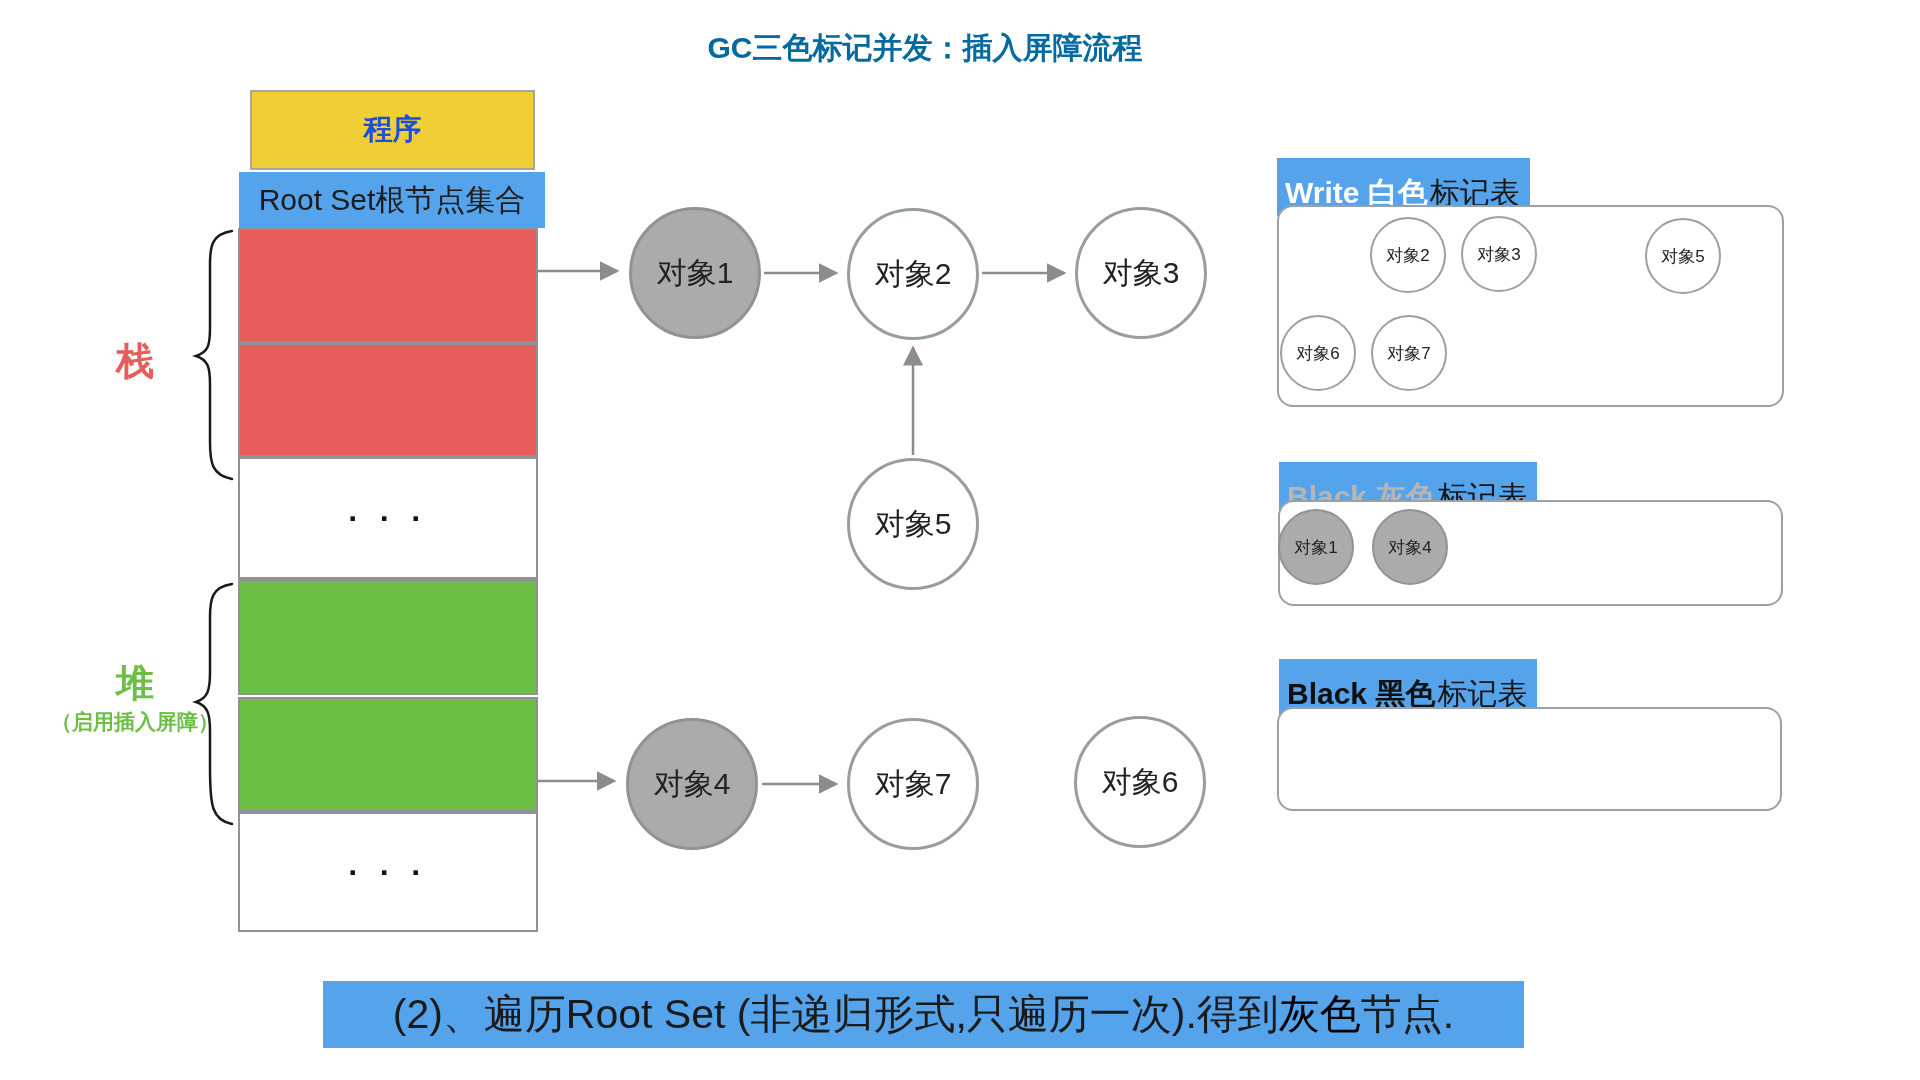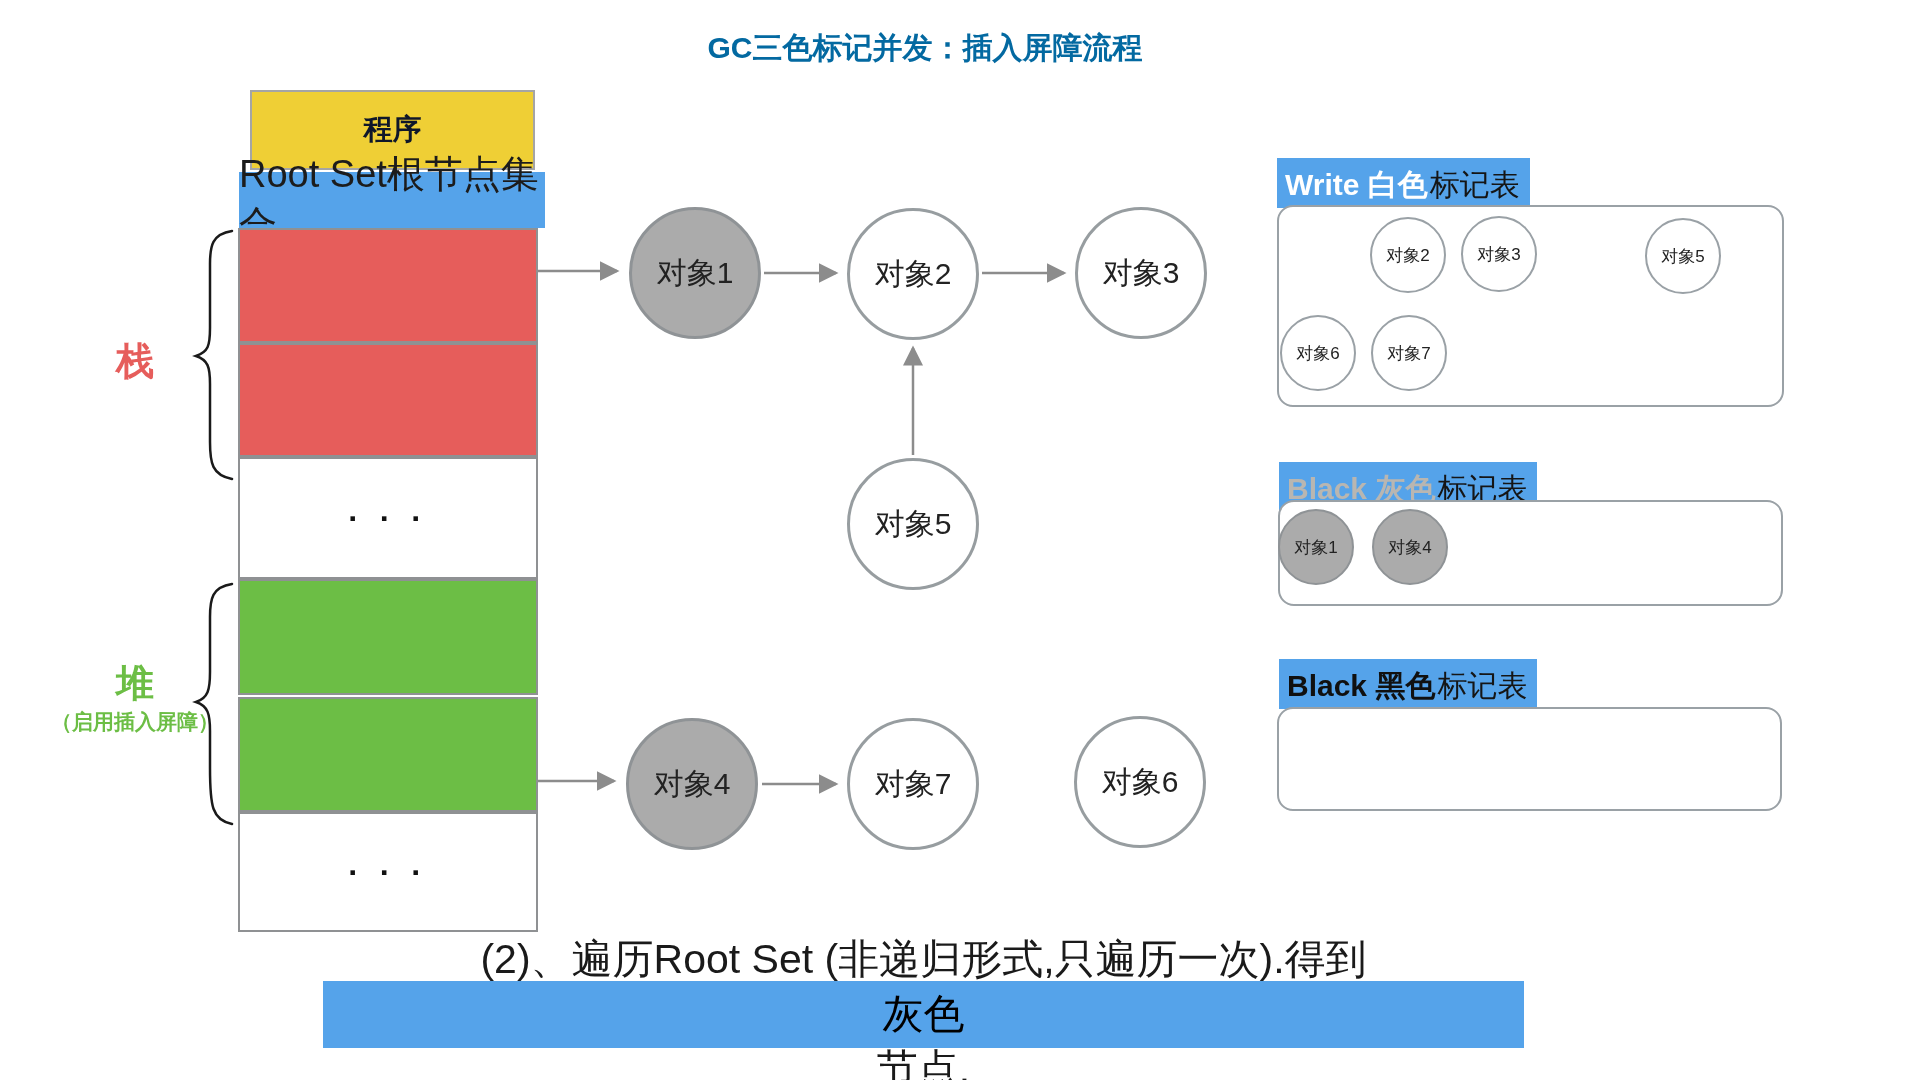"程序" .program-box { color: #0f172a -> #1d4ed8 }
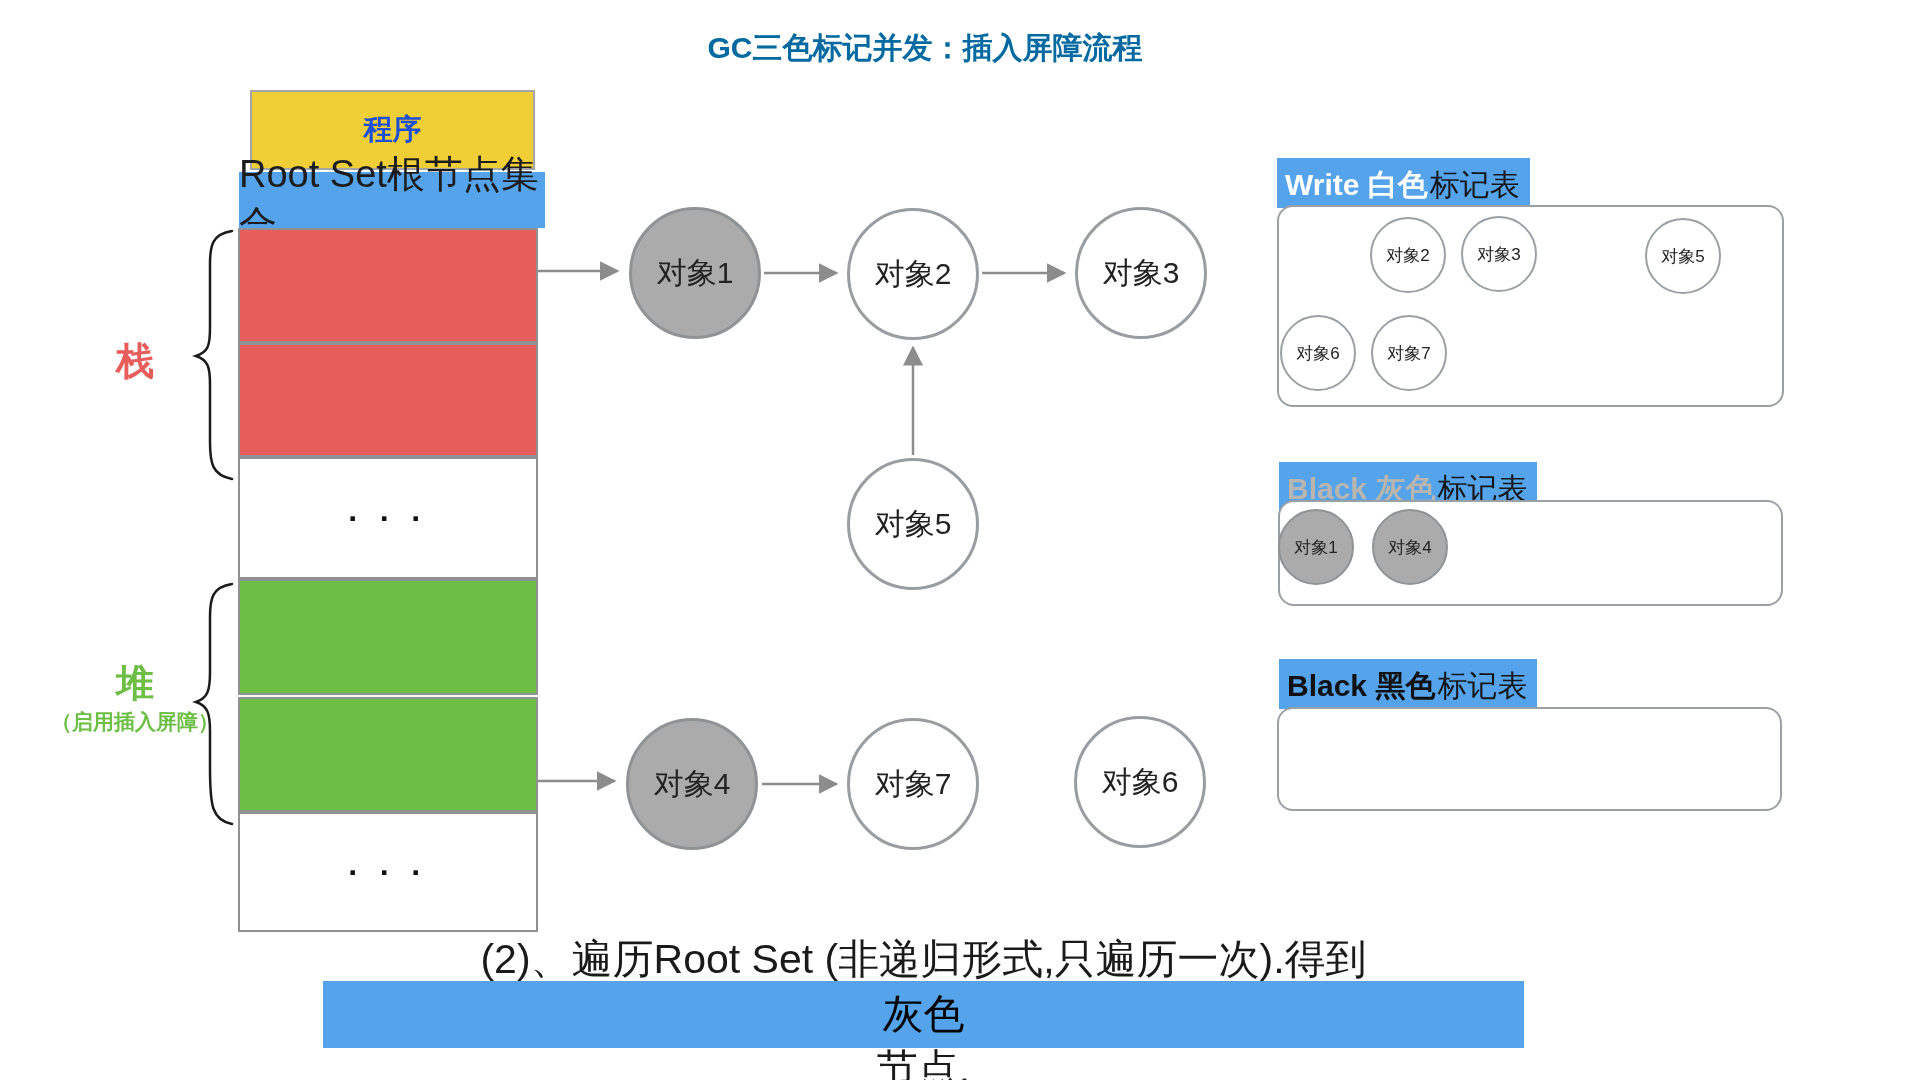"Root Set根节点集合" .rootset-bar { font-size: 38px -> 30px }
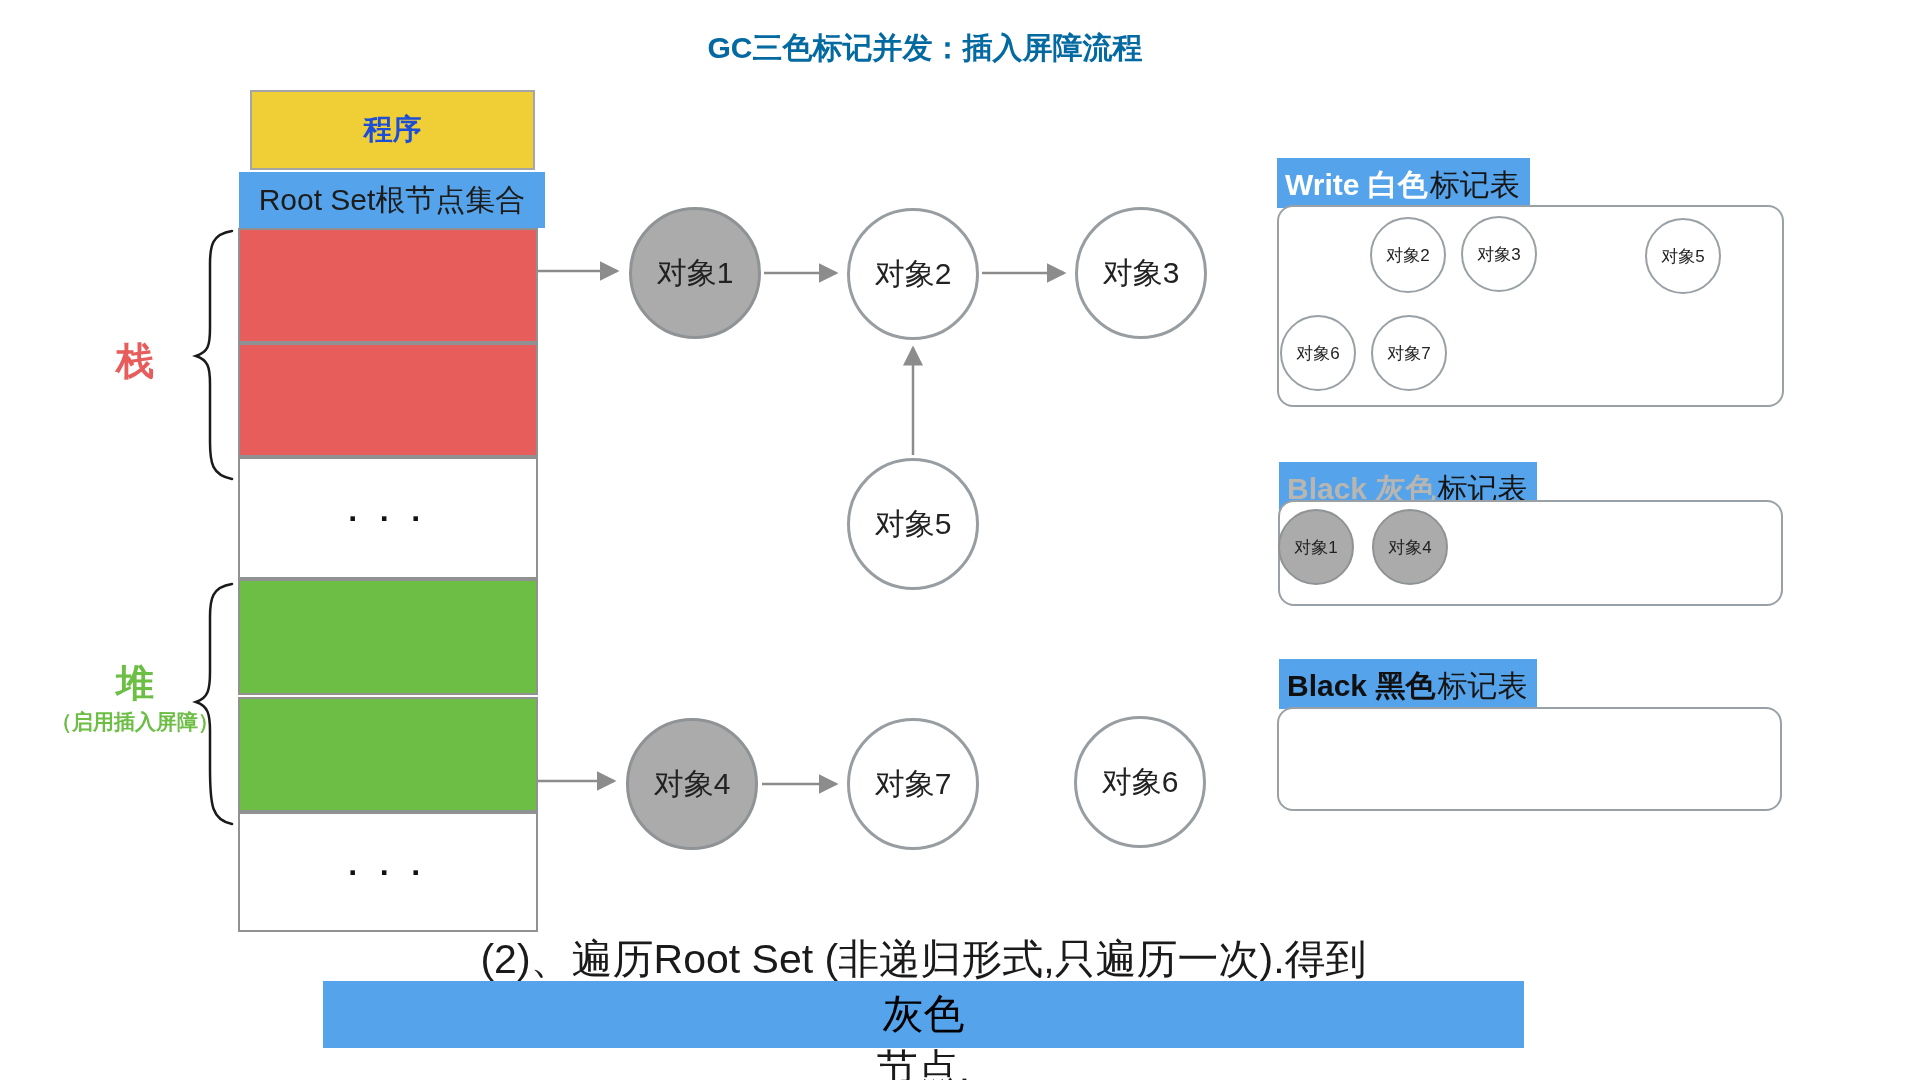"Write 白色" .tbl-header { padding: 4px 10px 0 8px -> 12px 10px 0 8px }
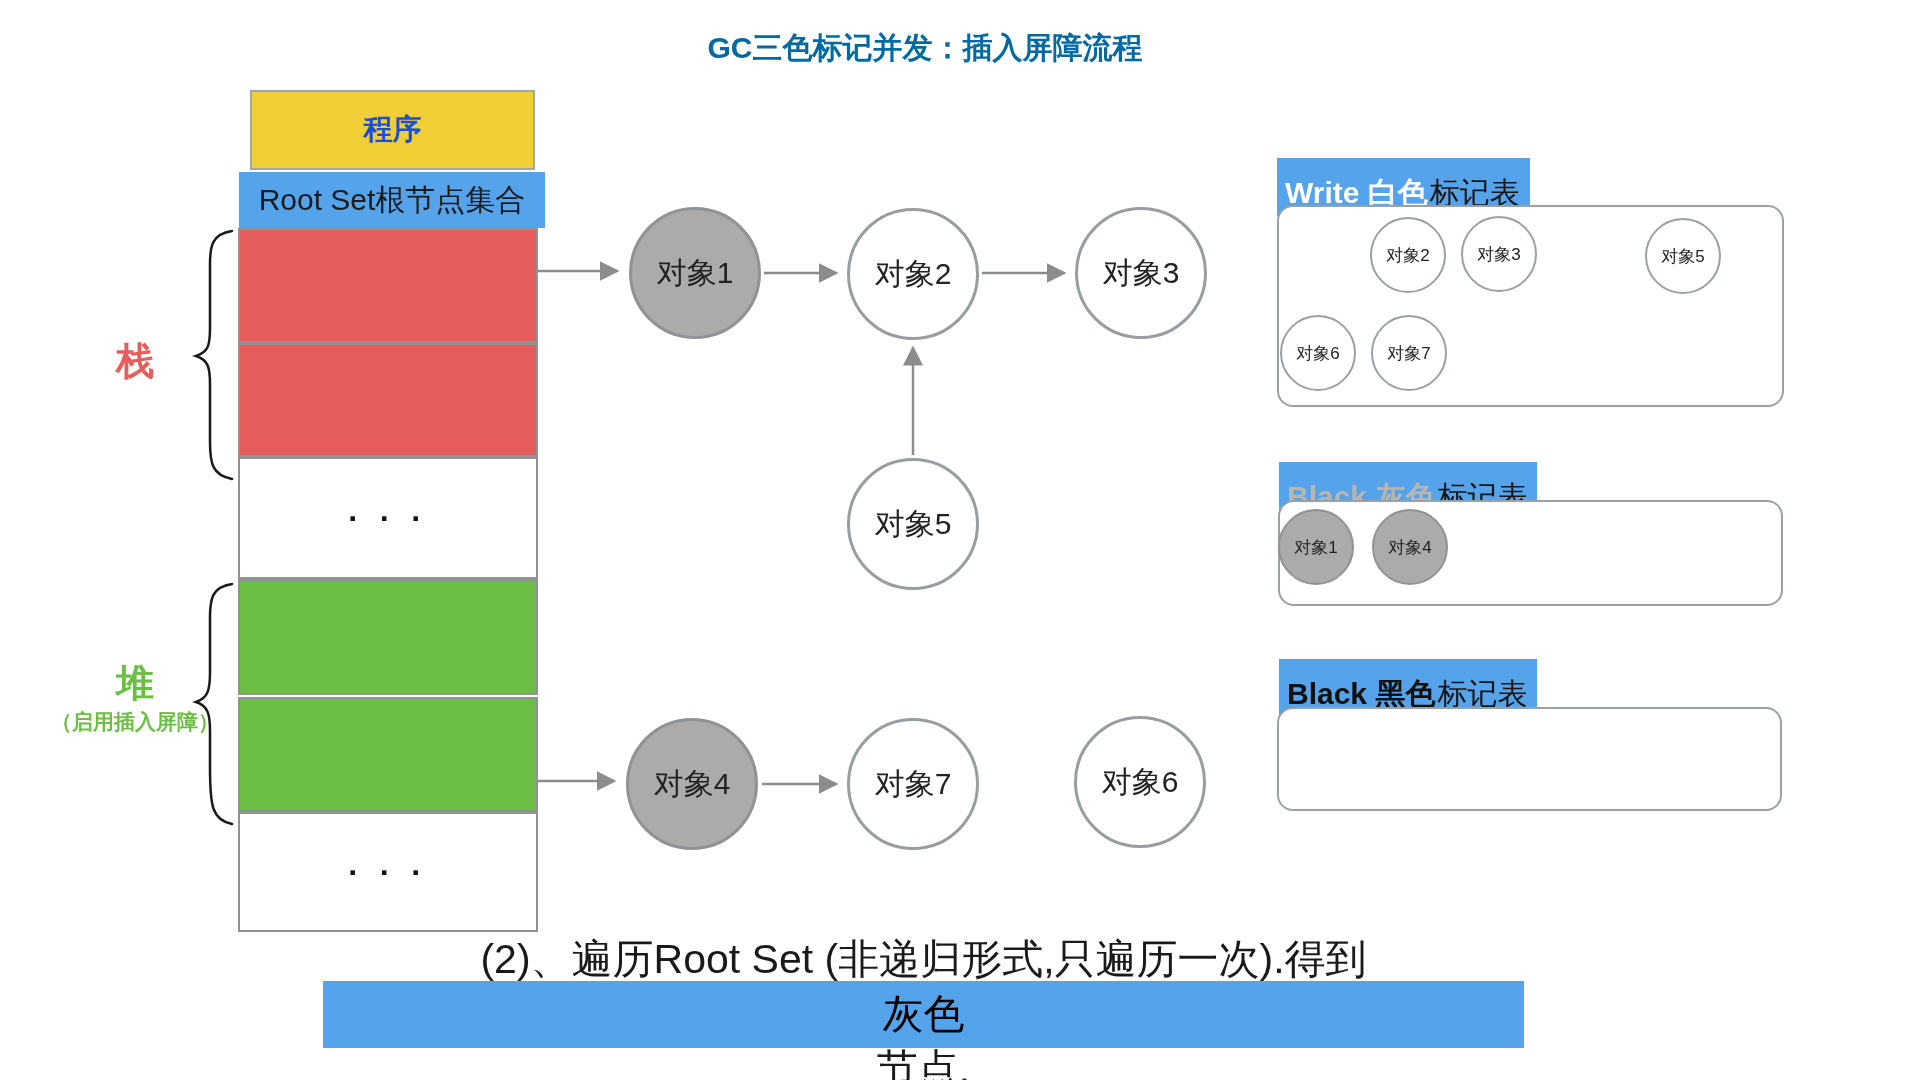"(2)、遍历Root Set (非递归形式,只遍历一次).得到" .caption { flex-direction: column -> none }
